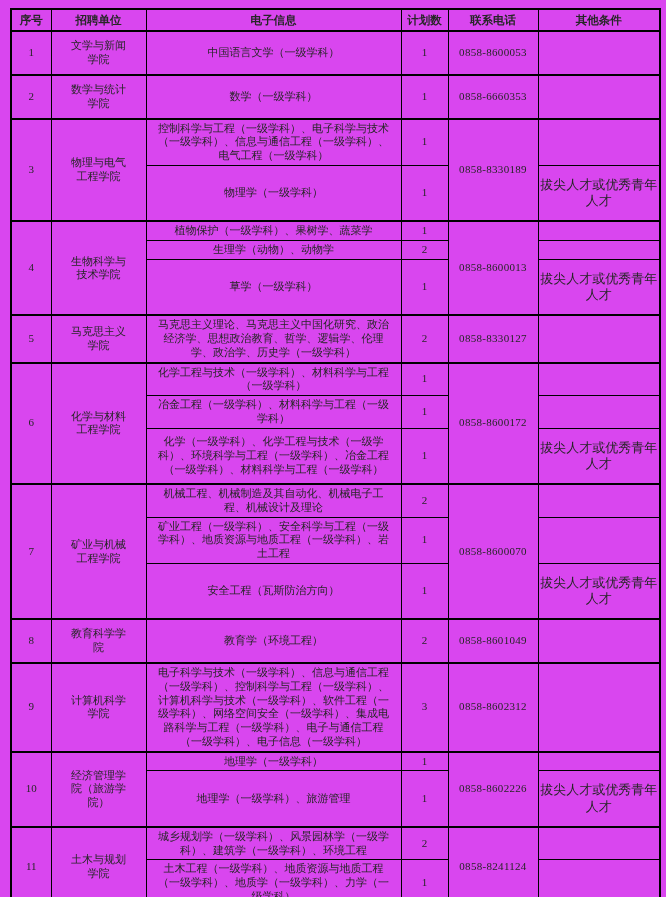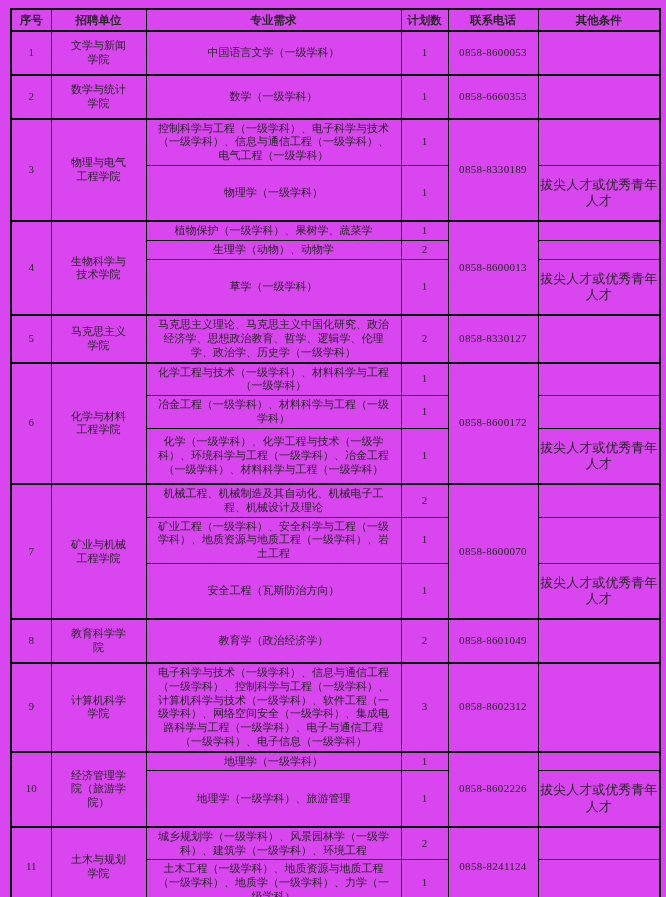"专业需求" th { text: 专业需求 -> 电子信息 }
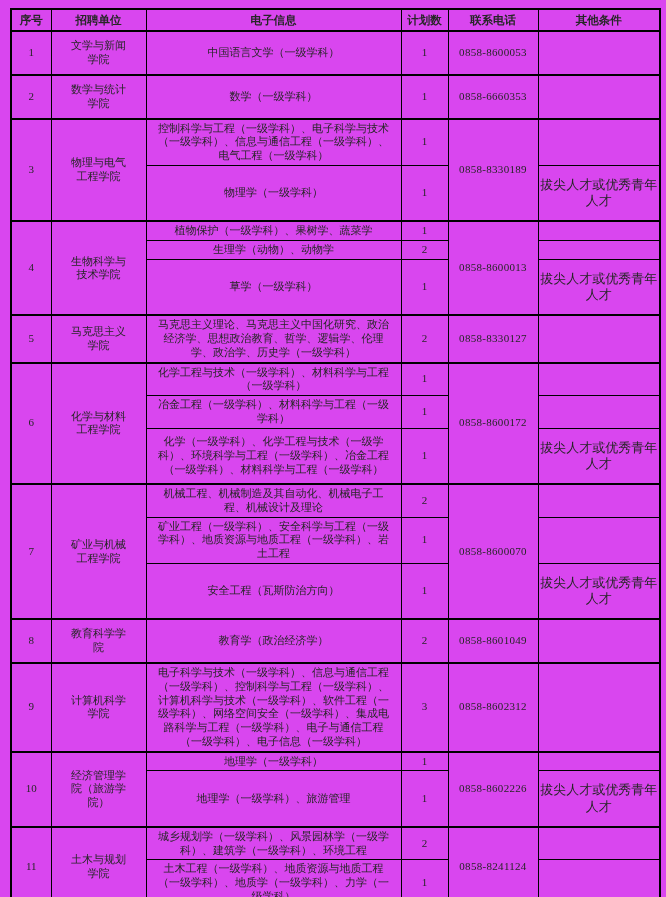"教育学（政治经济学）" td.col-major { text: 政治经济学 -> 环境工程 }
